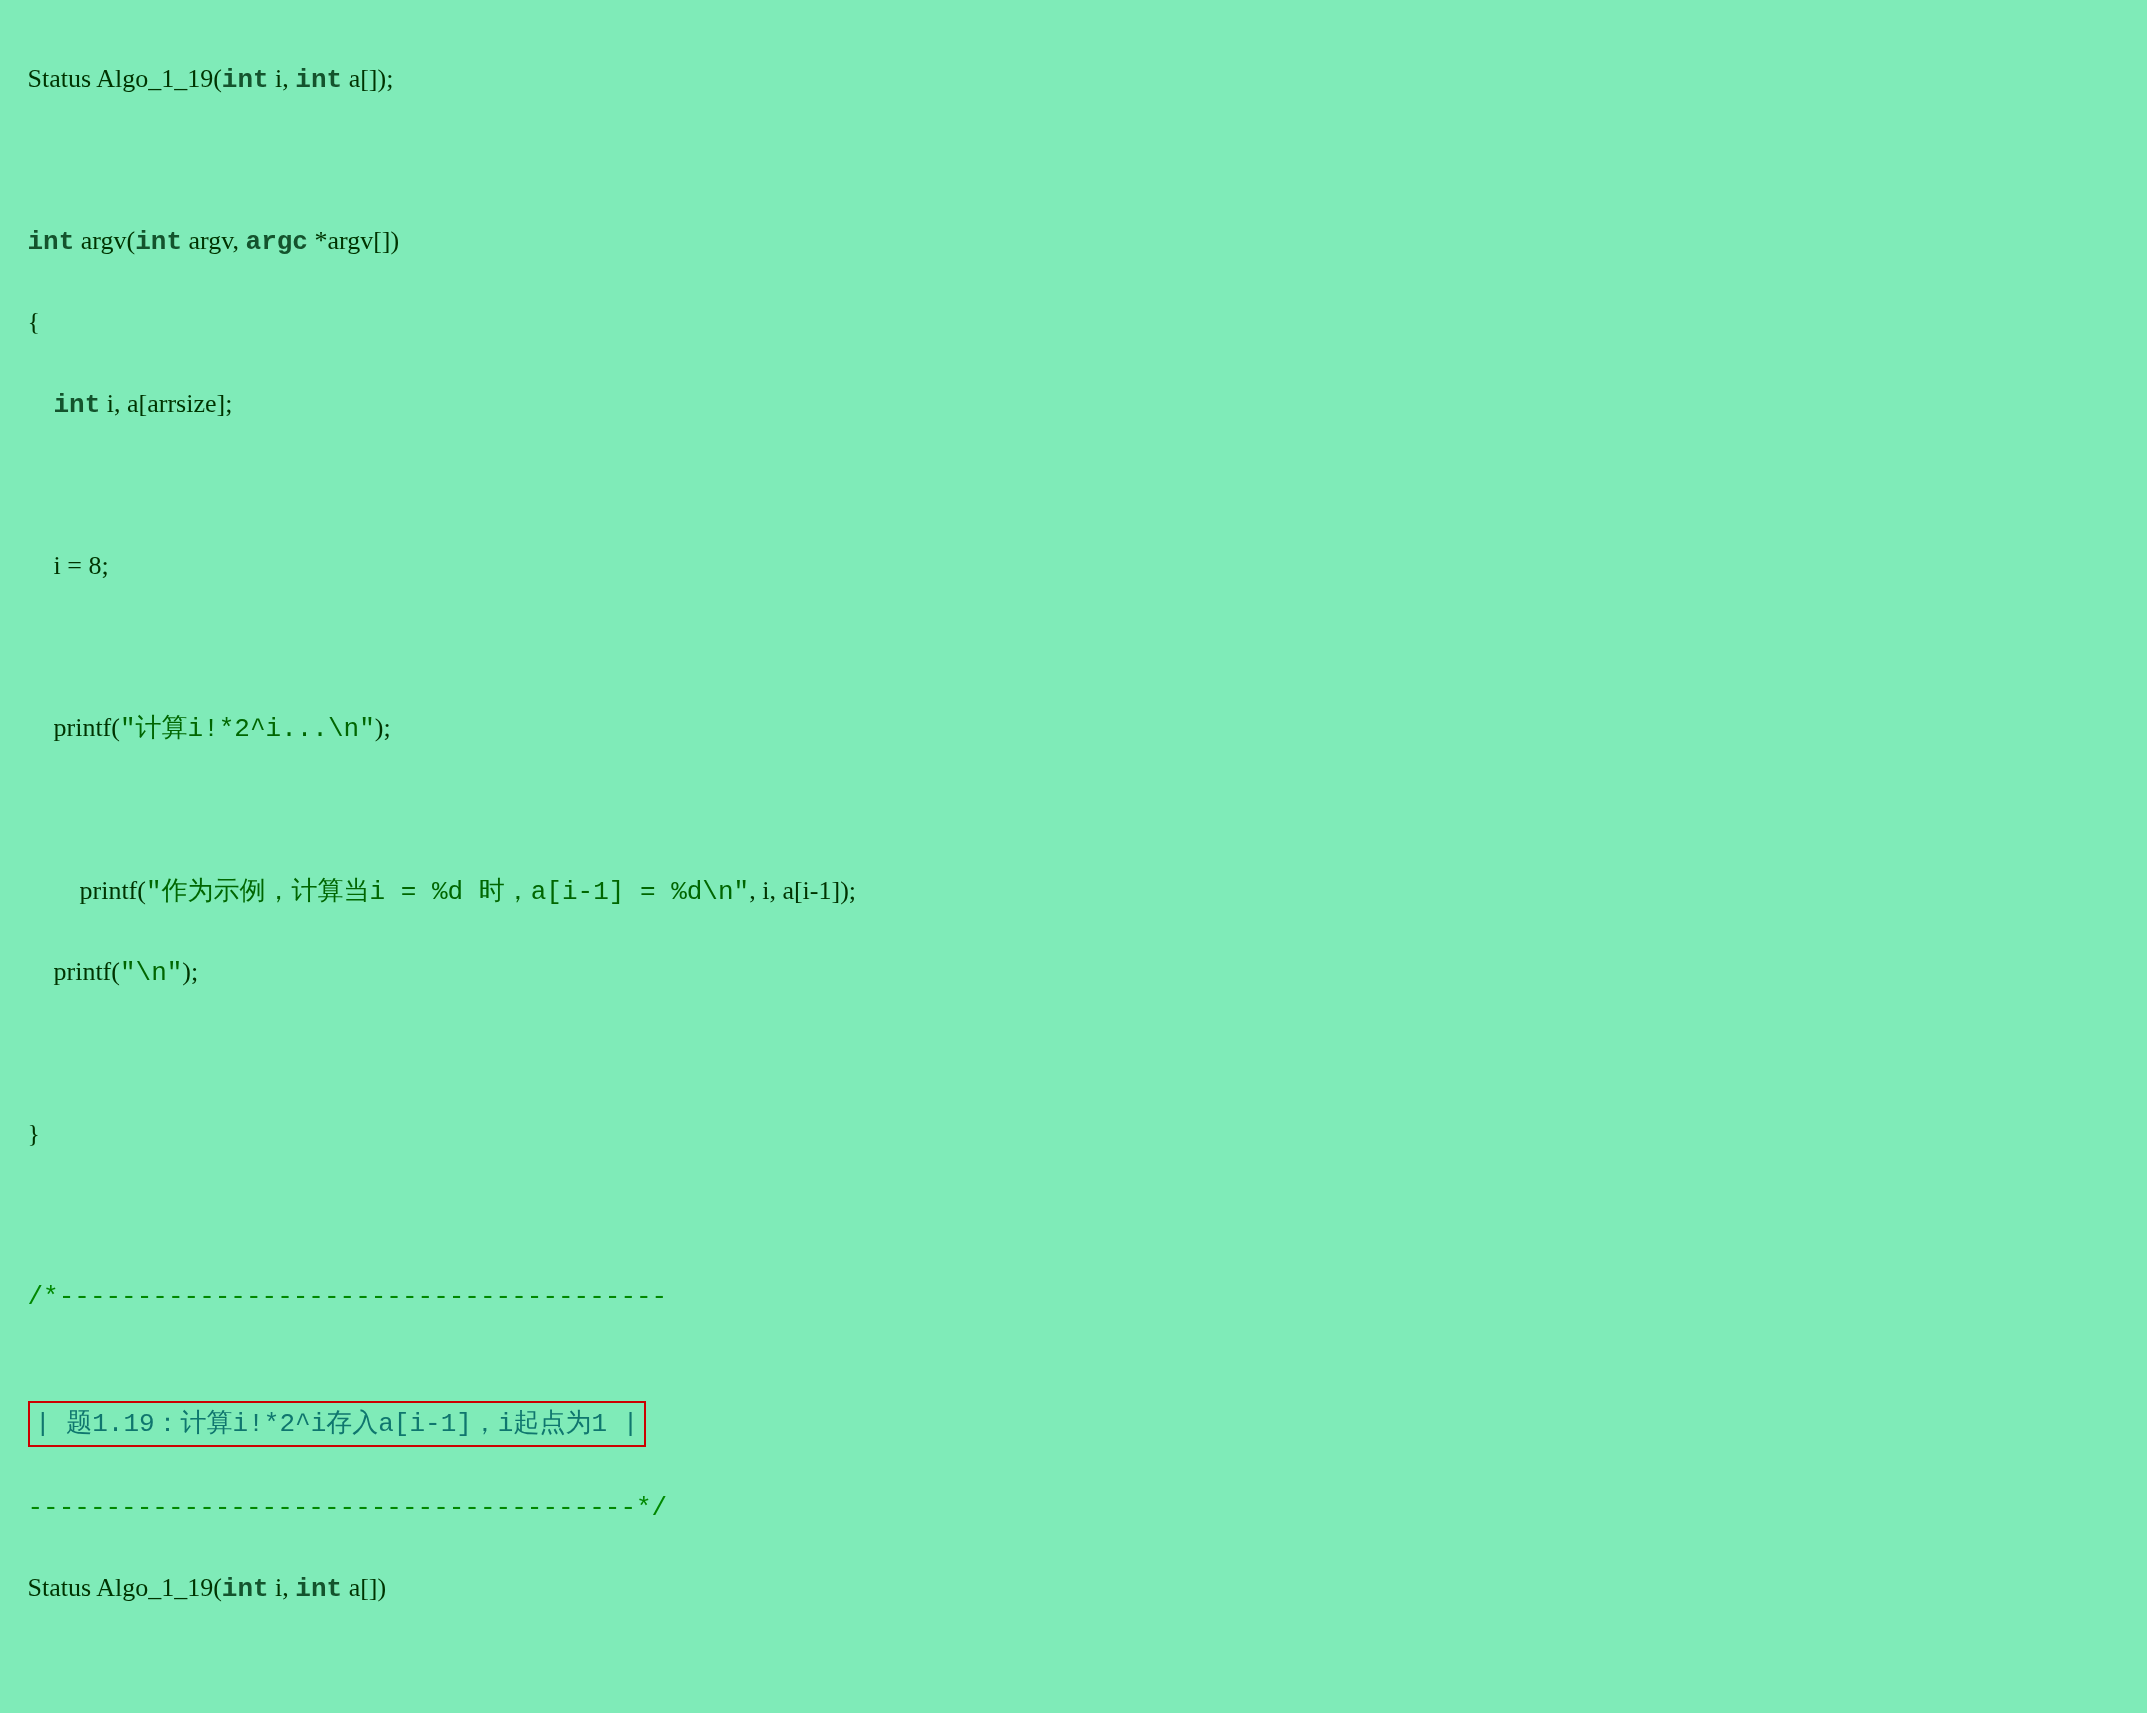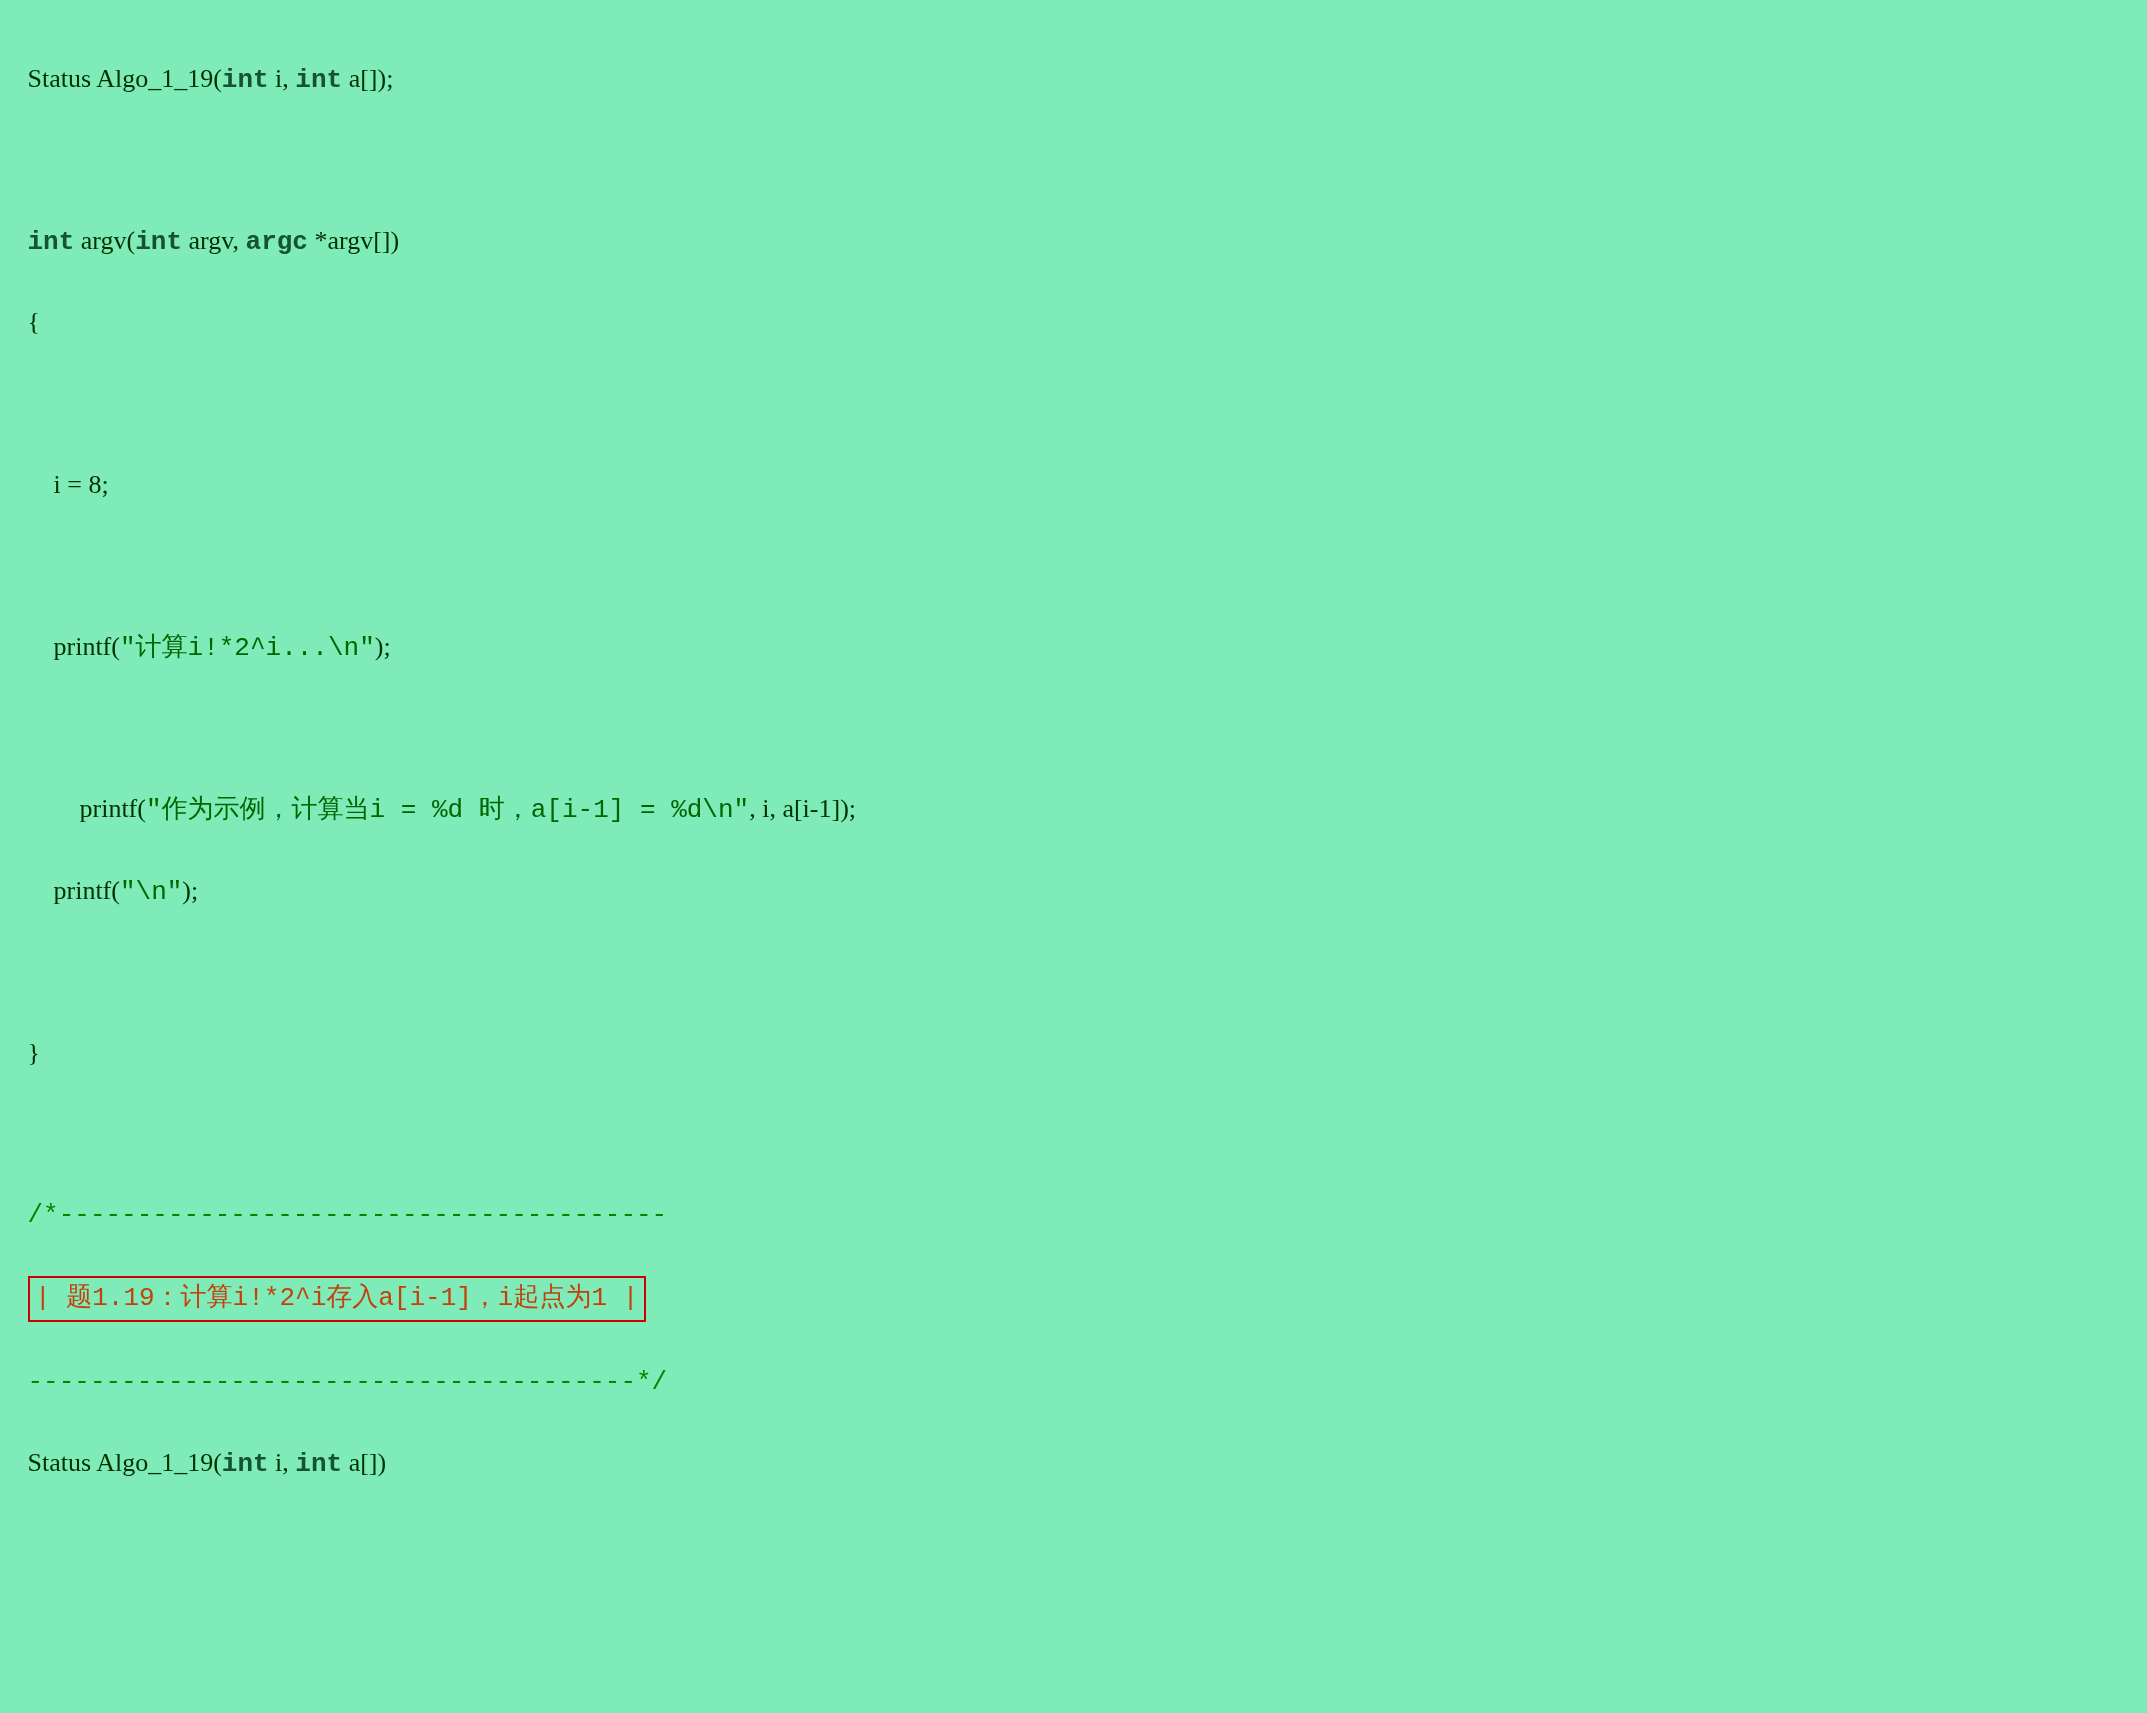"int i, a[arrsize];" span.line { html: none -> <span><span> </span><span>int</span><span> i, a[arrsize];</span></span> }
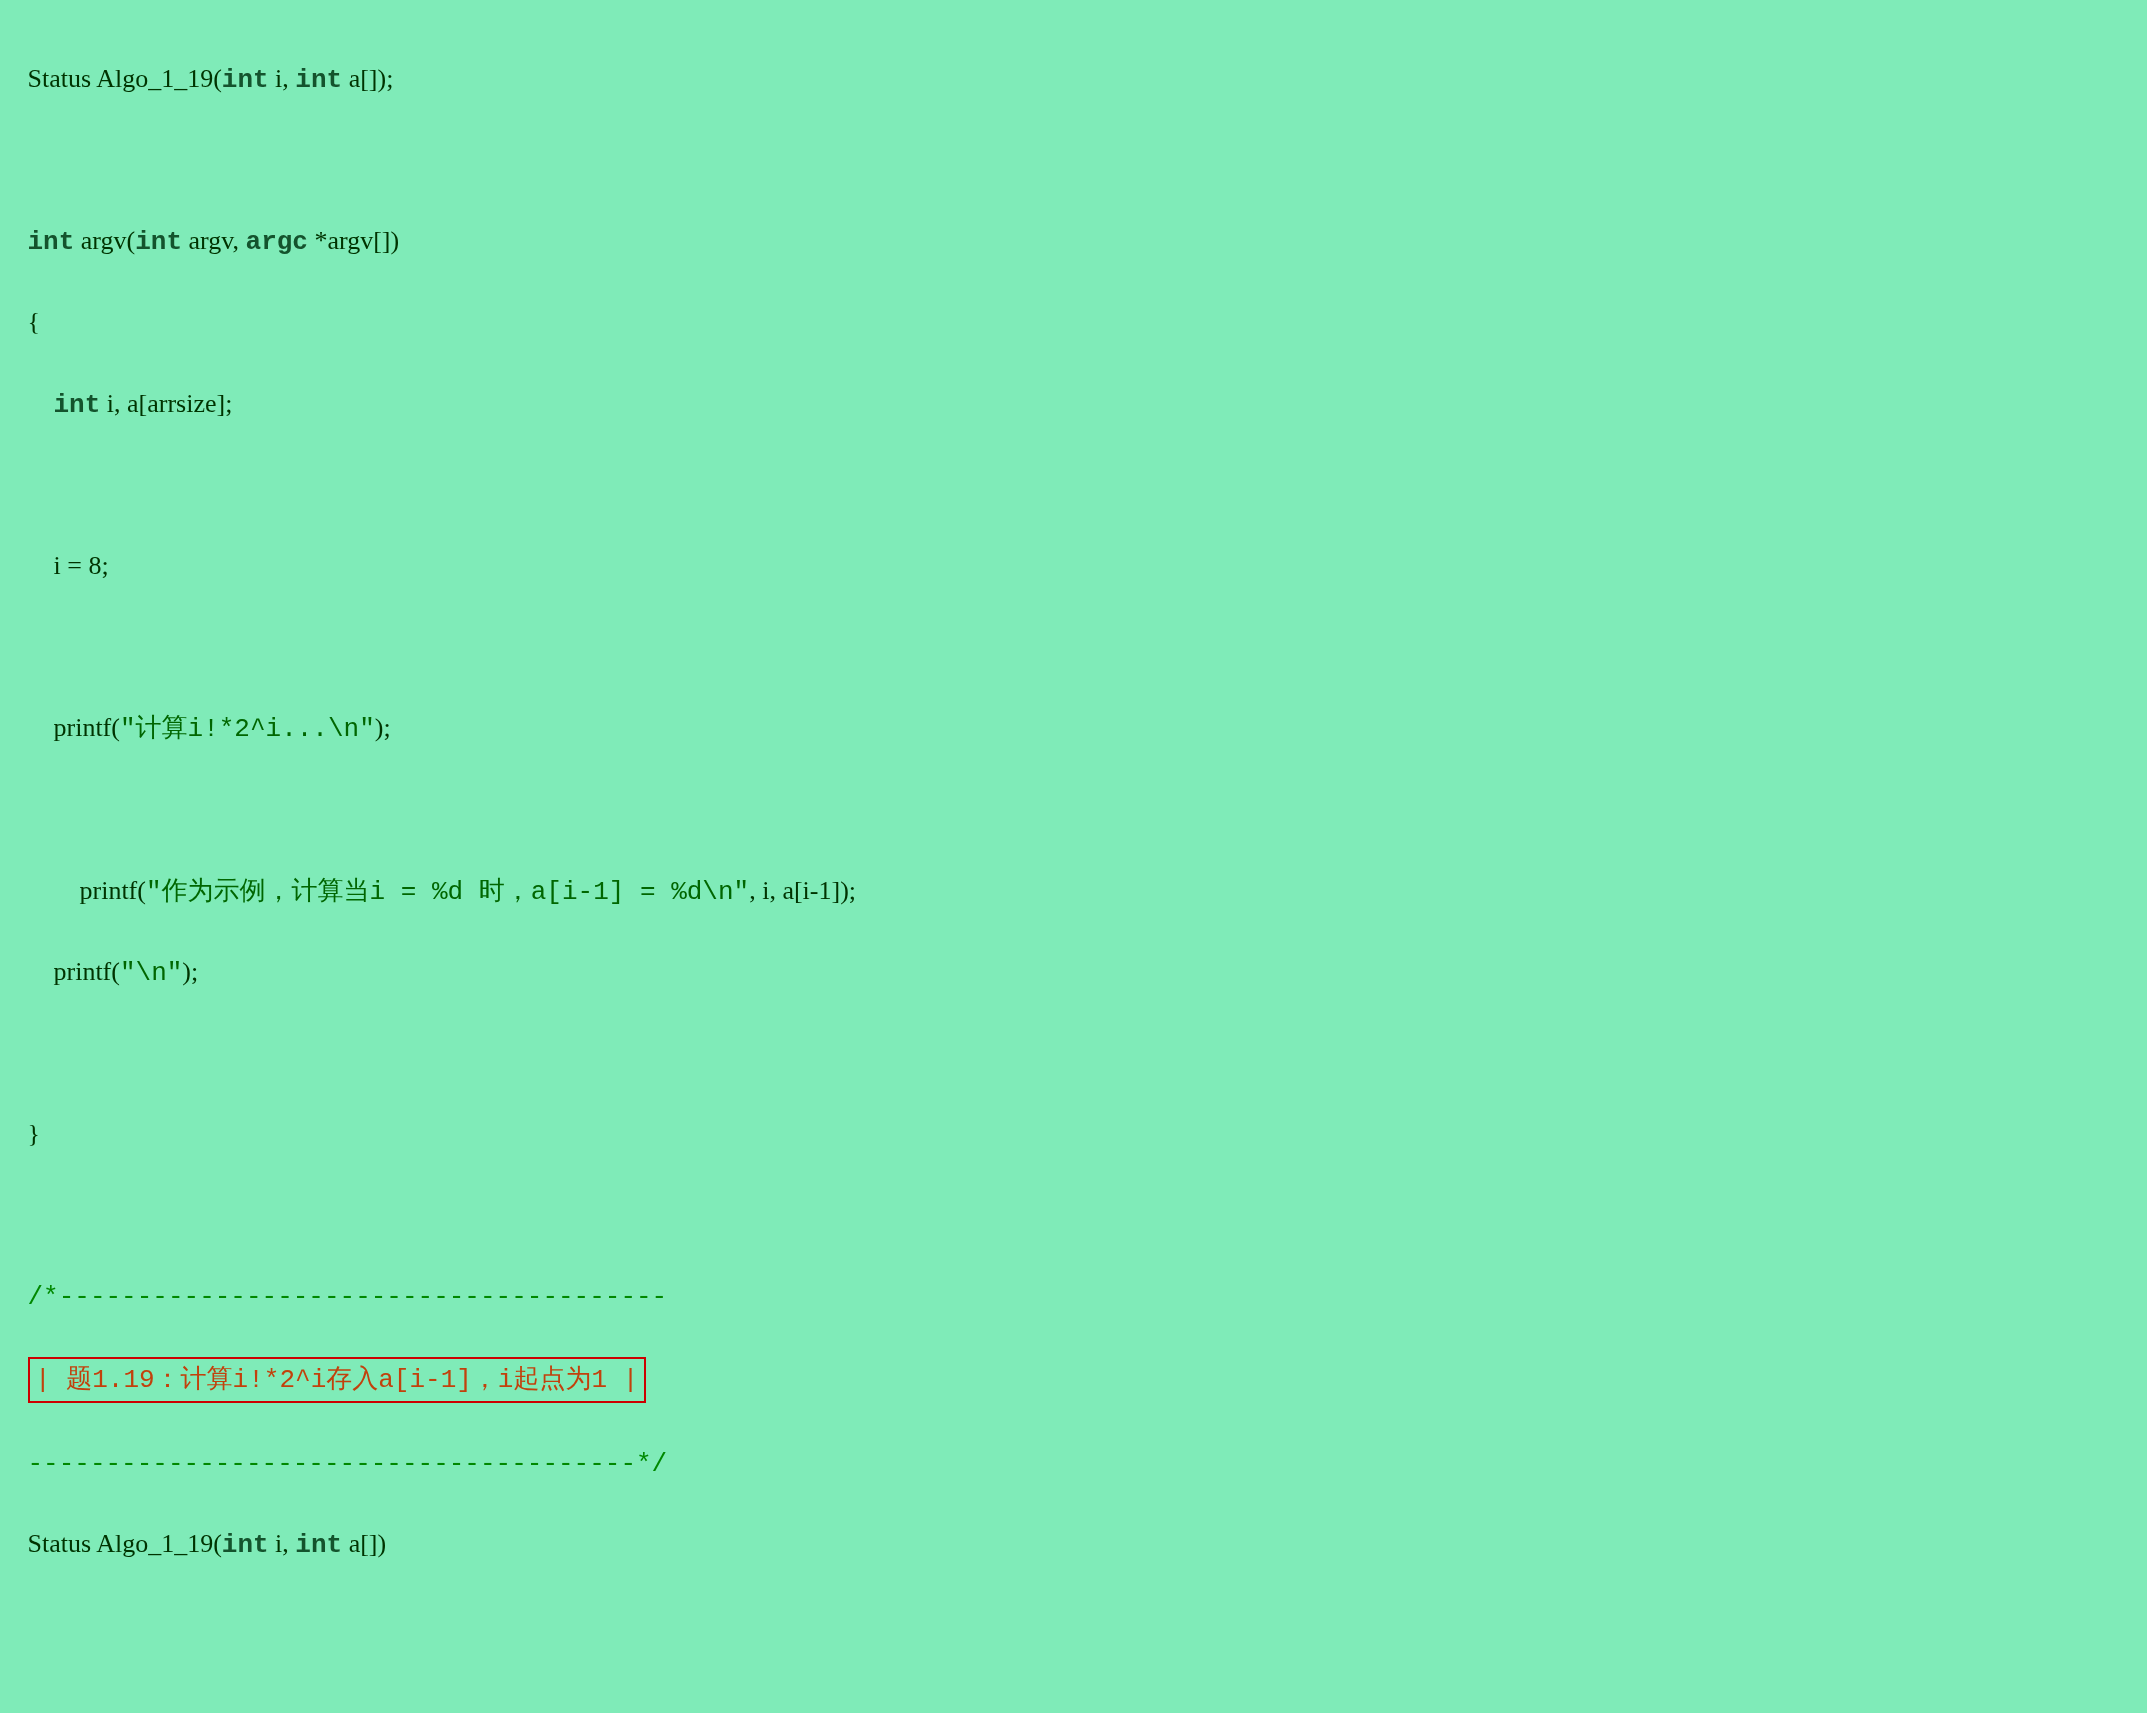"| 题1.19：计算i!*2^i存入a[i-1]，i起点为1 |" span { color: #c2410c -> #0f766e; margin-top: none -> 44px }
